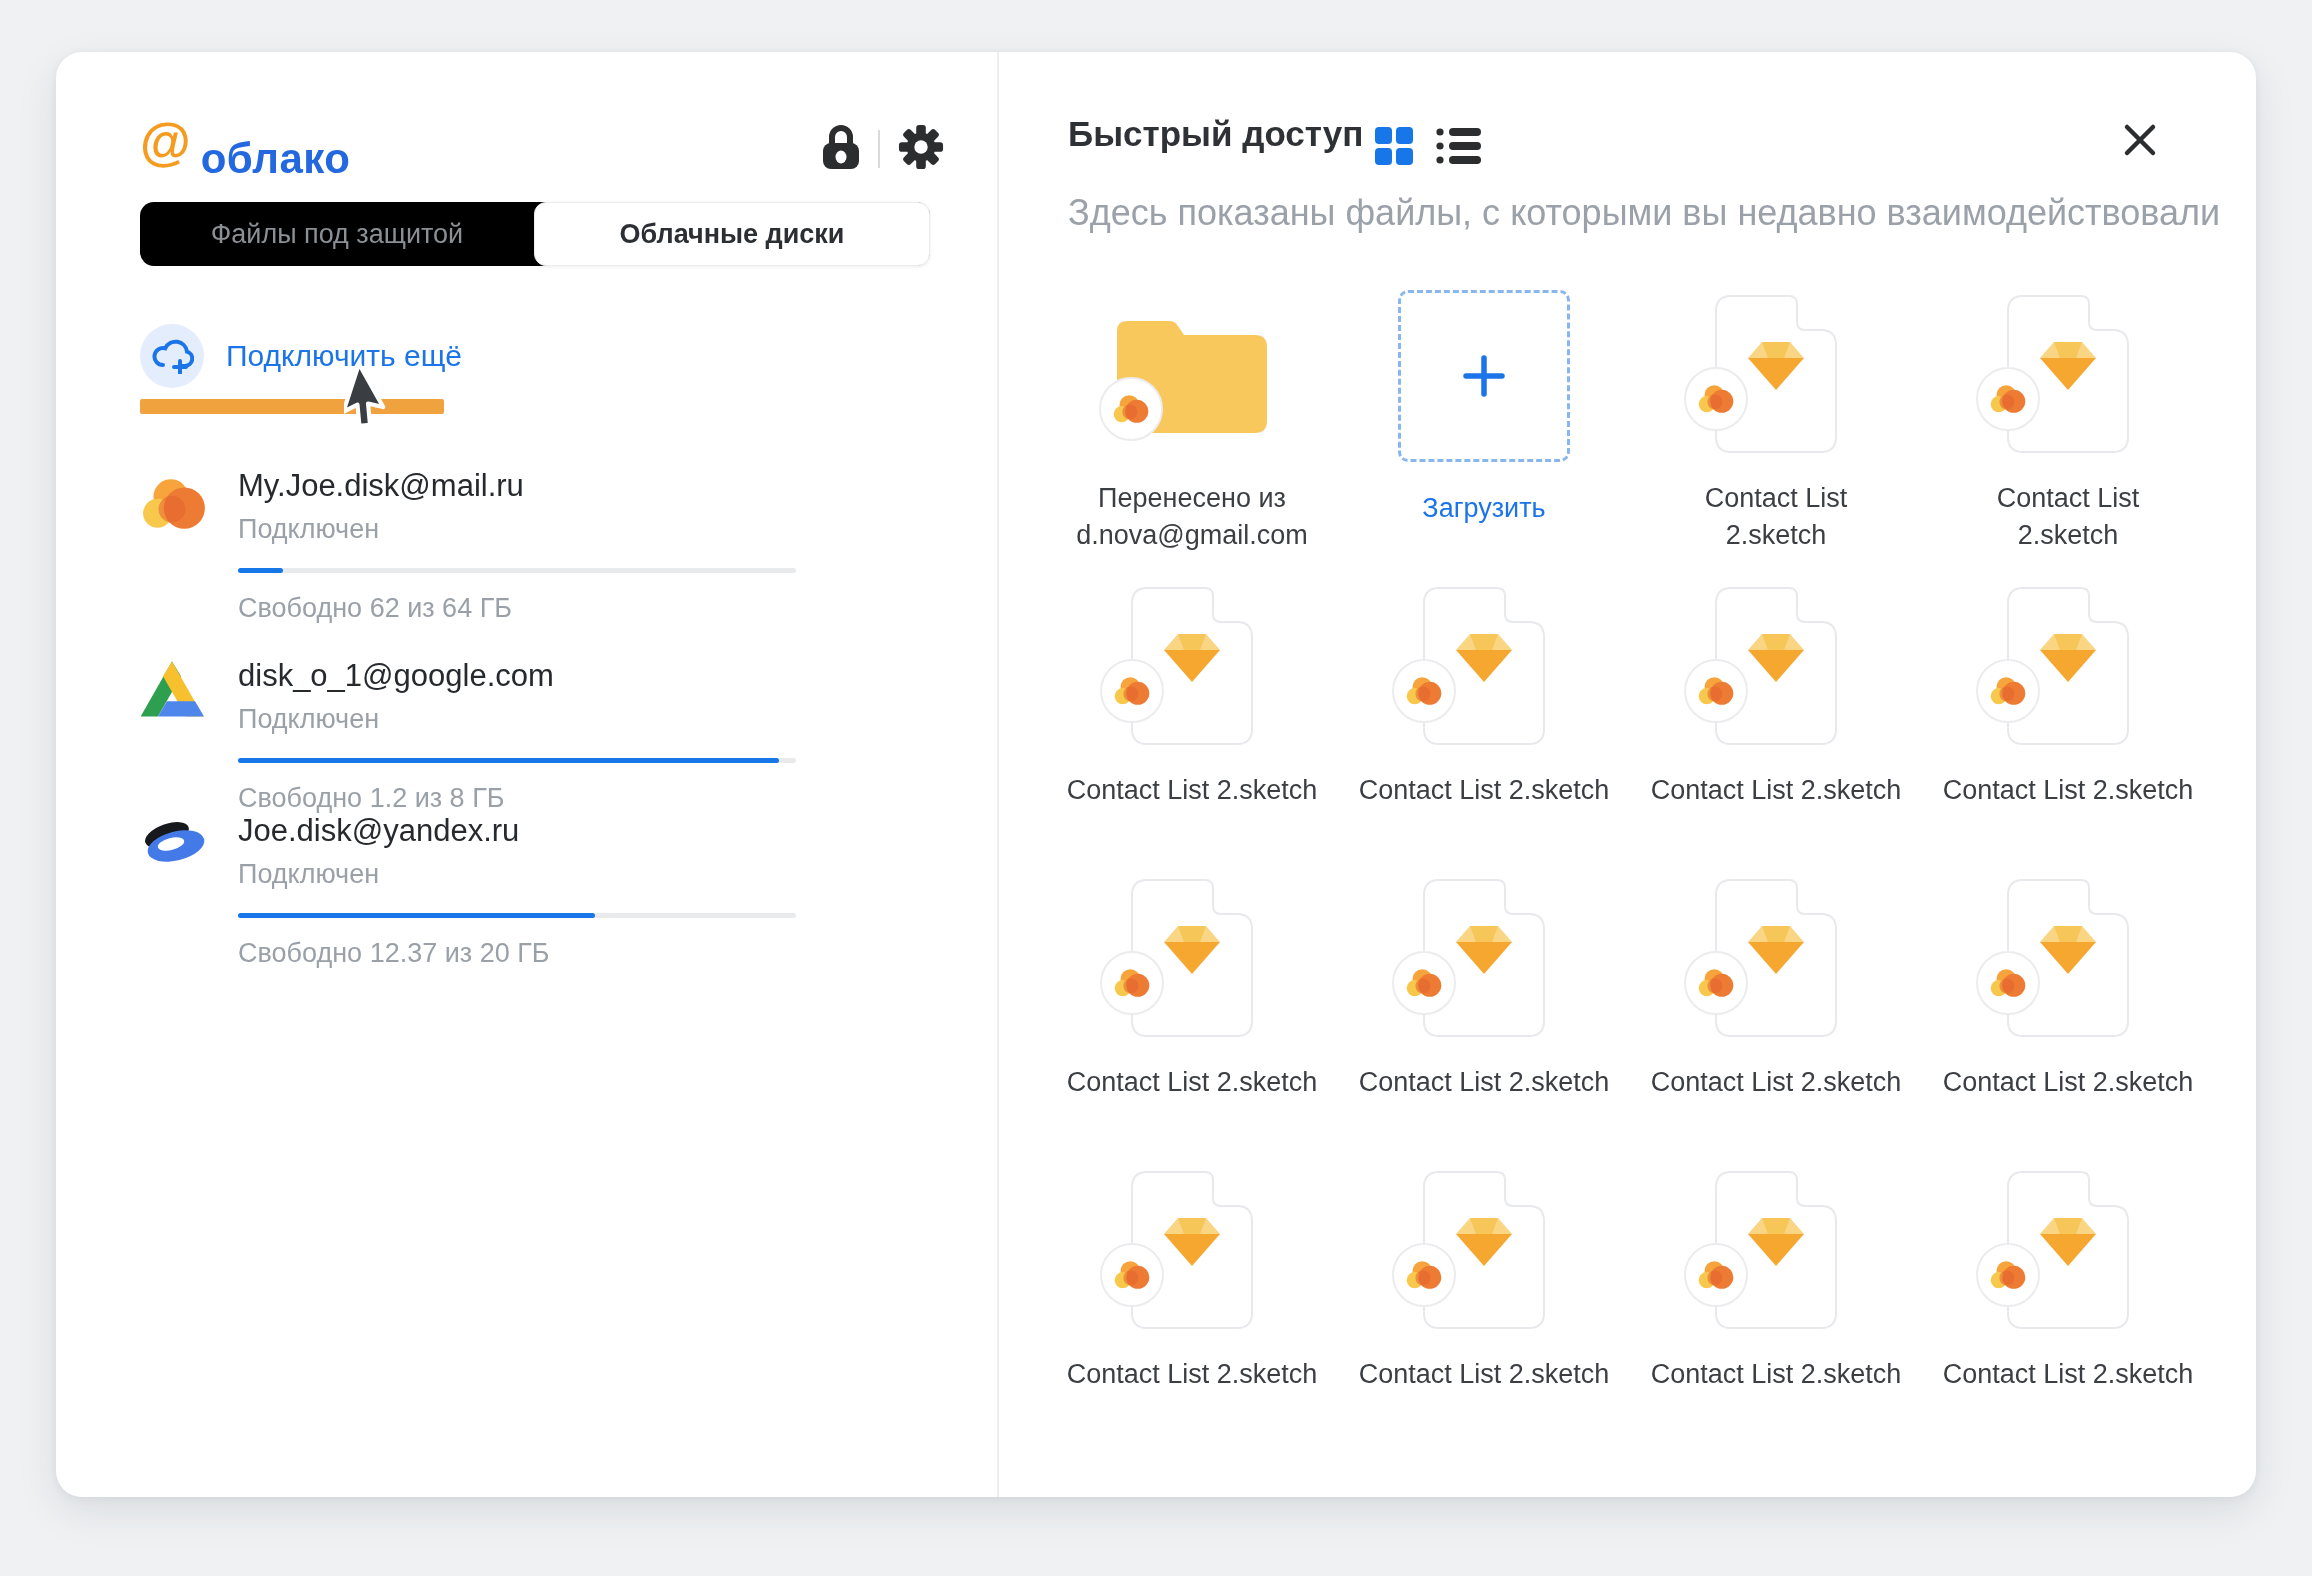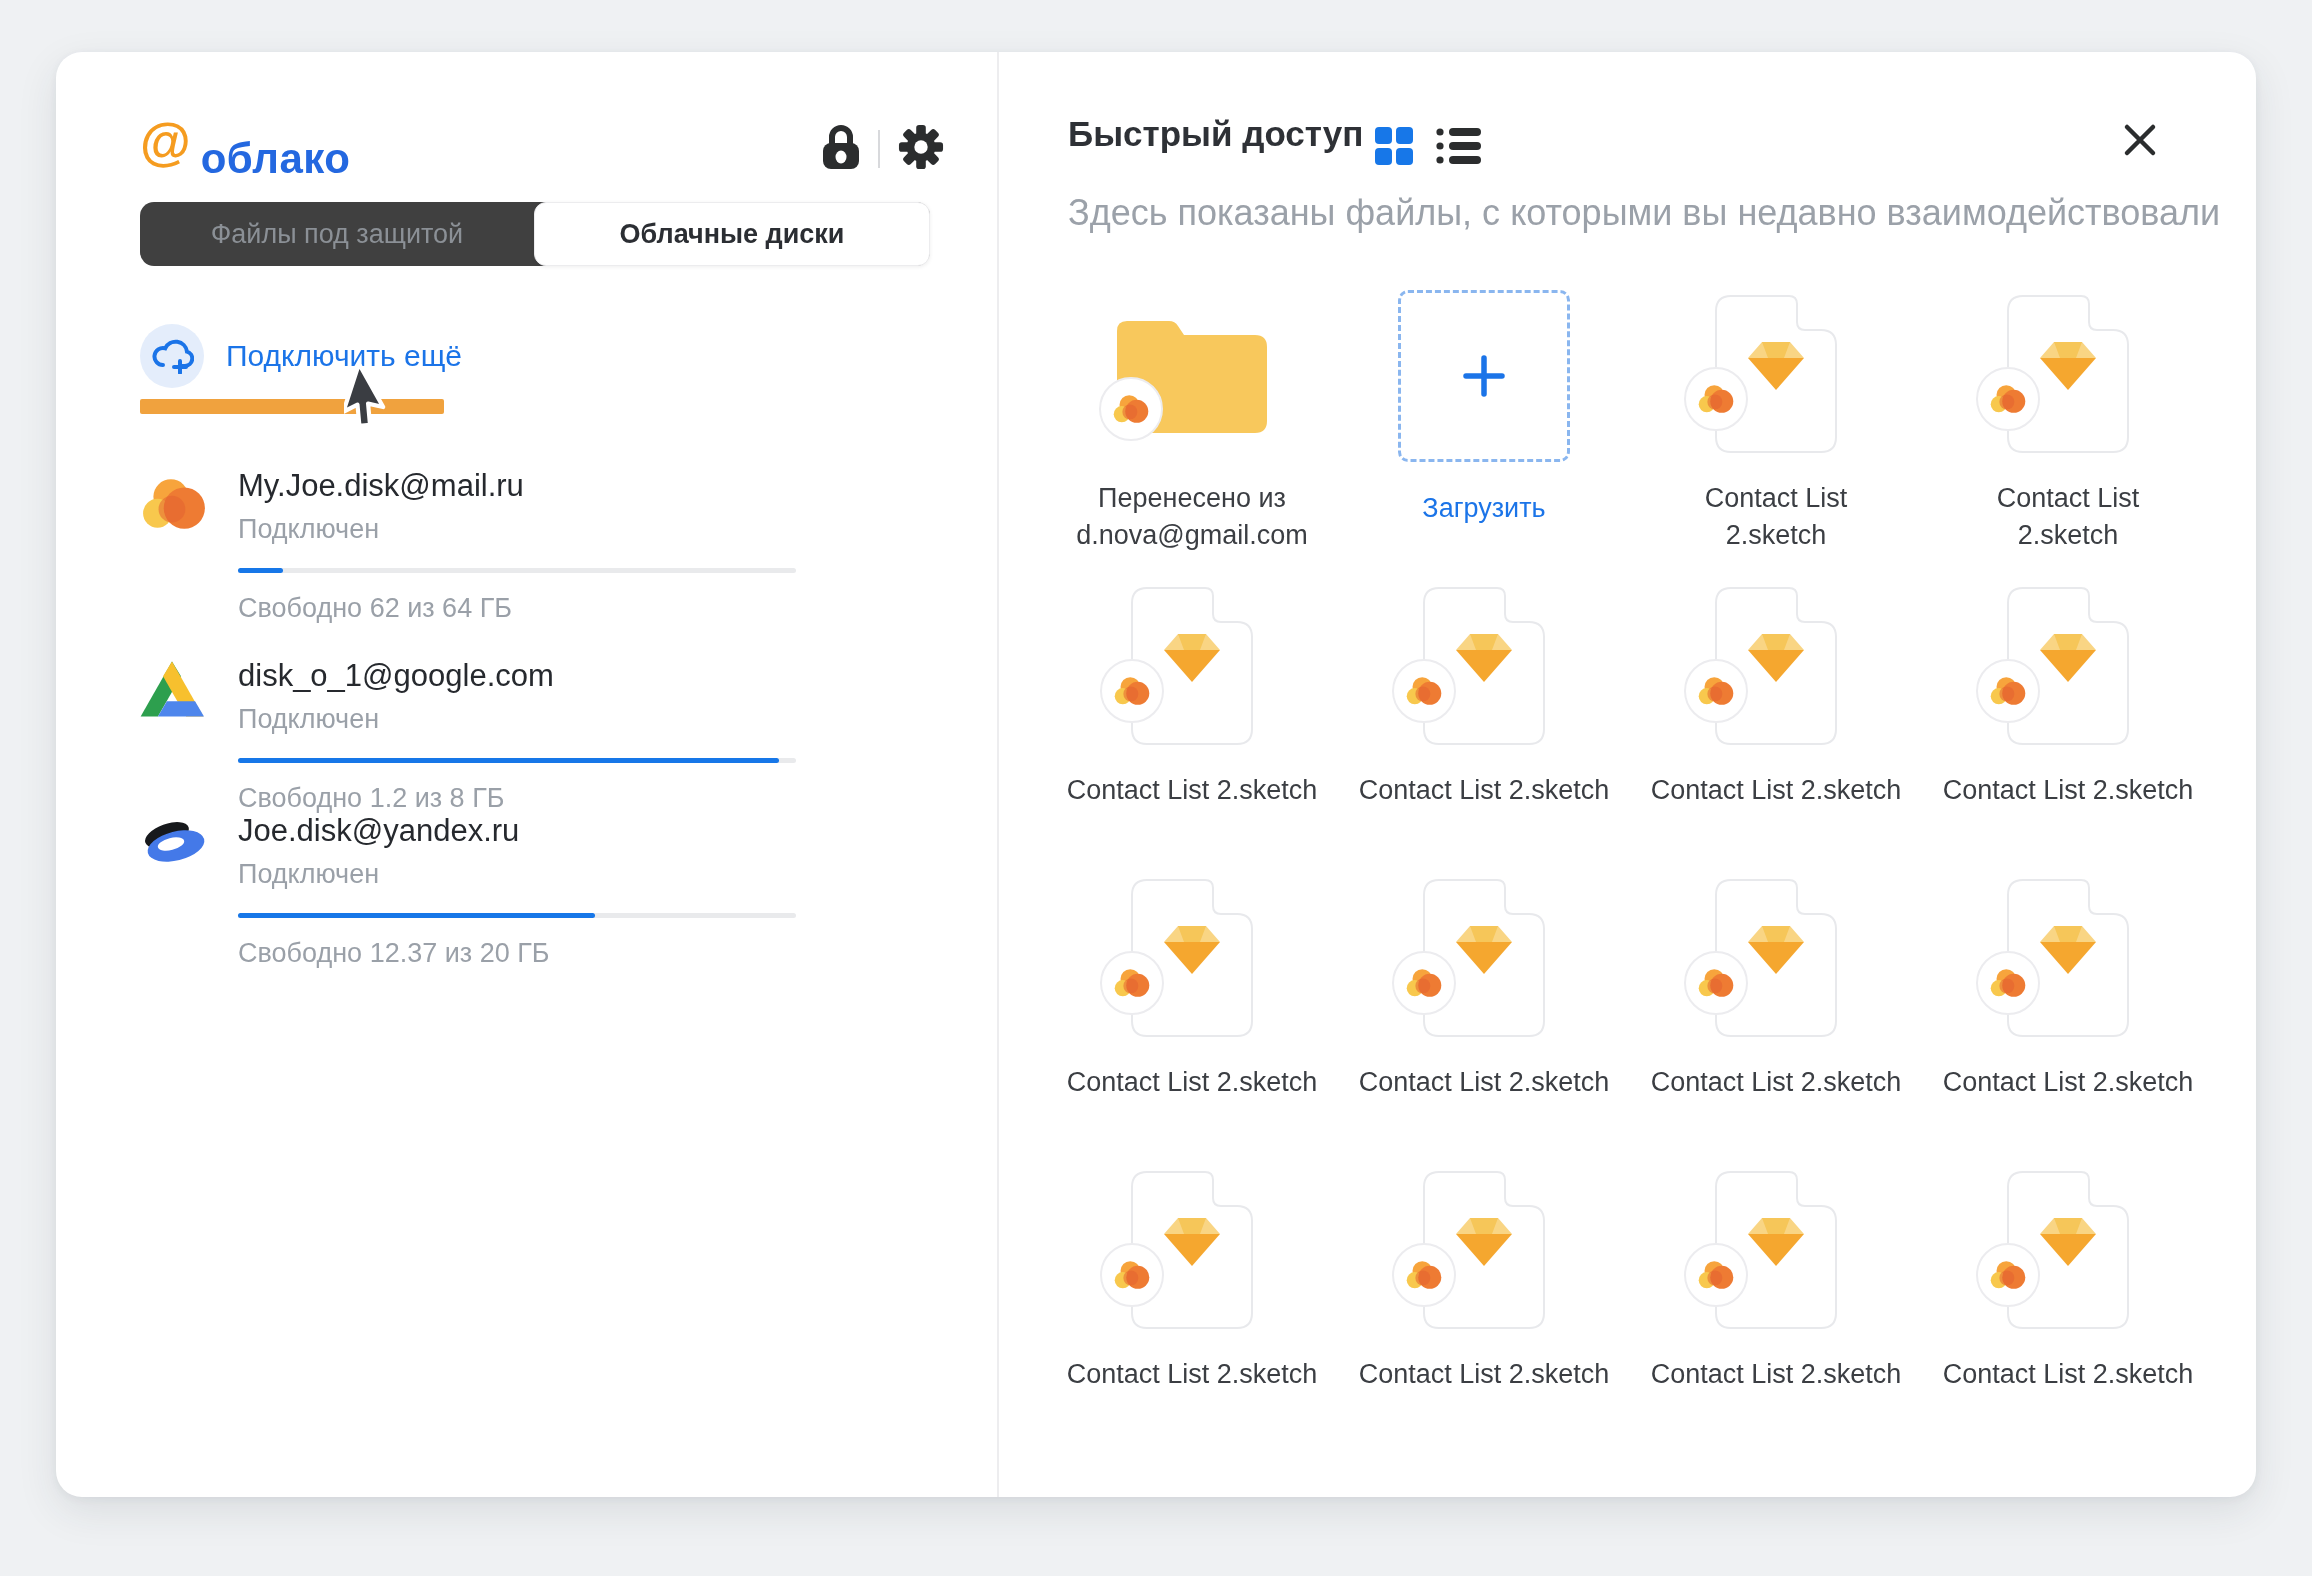"Файлы под защитой" .tabs { background: #404040 -> #000000 }
